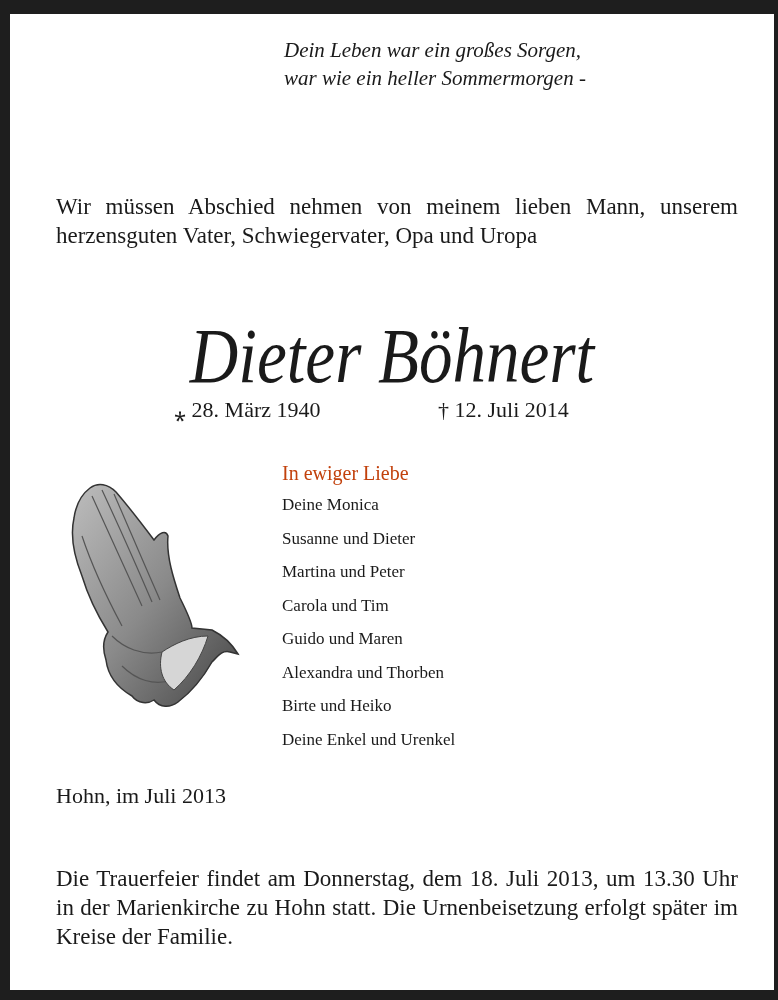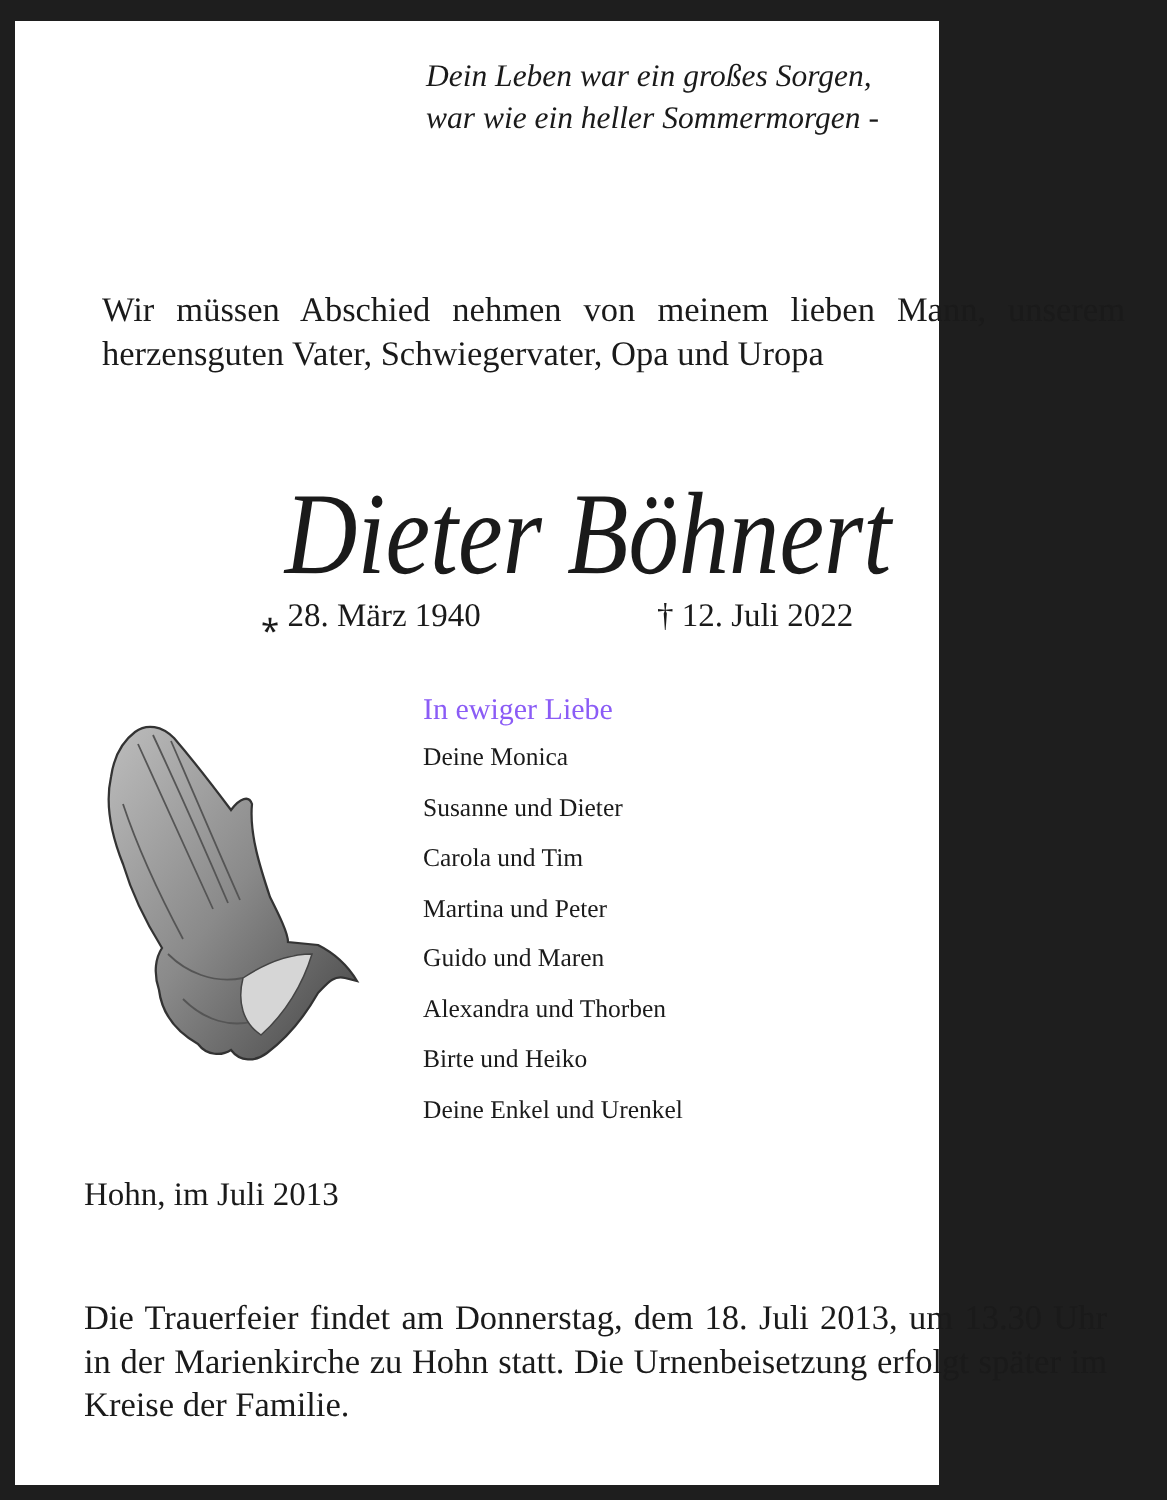"Dein Leben war ein großes" .page { width: 616px -> 764px }
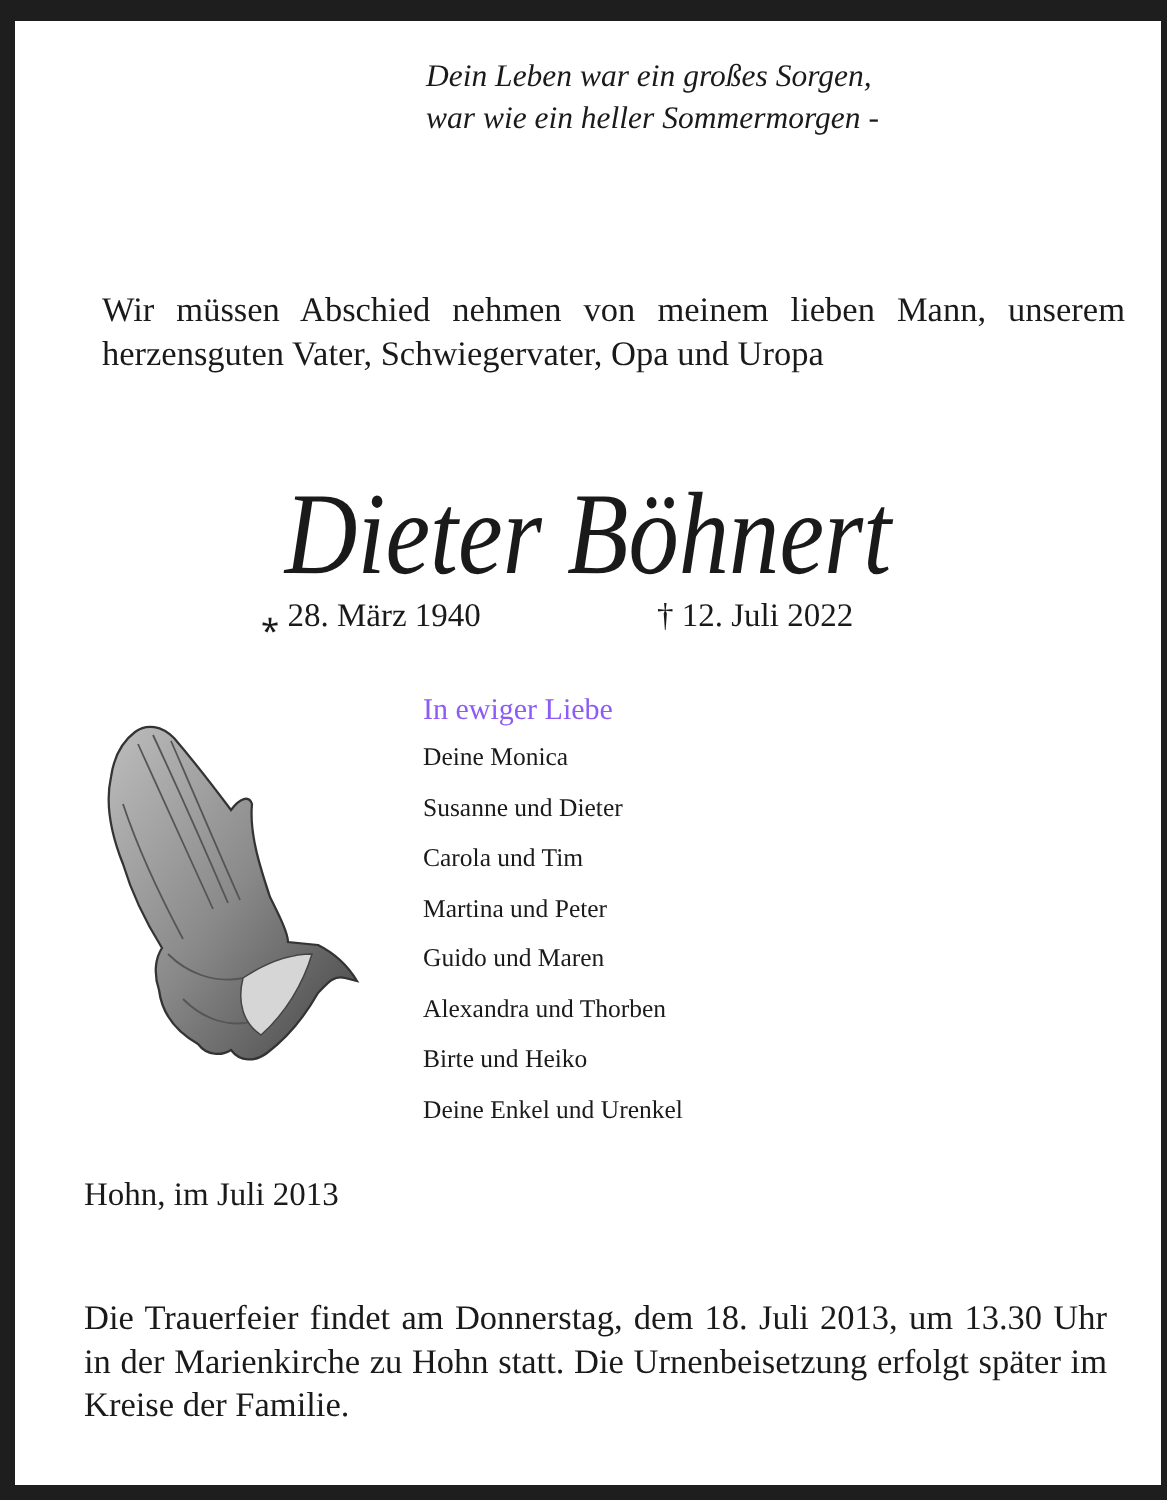"Wir müssen Abschied nehmen von" .intro { margin-left: 12px -> none }
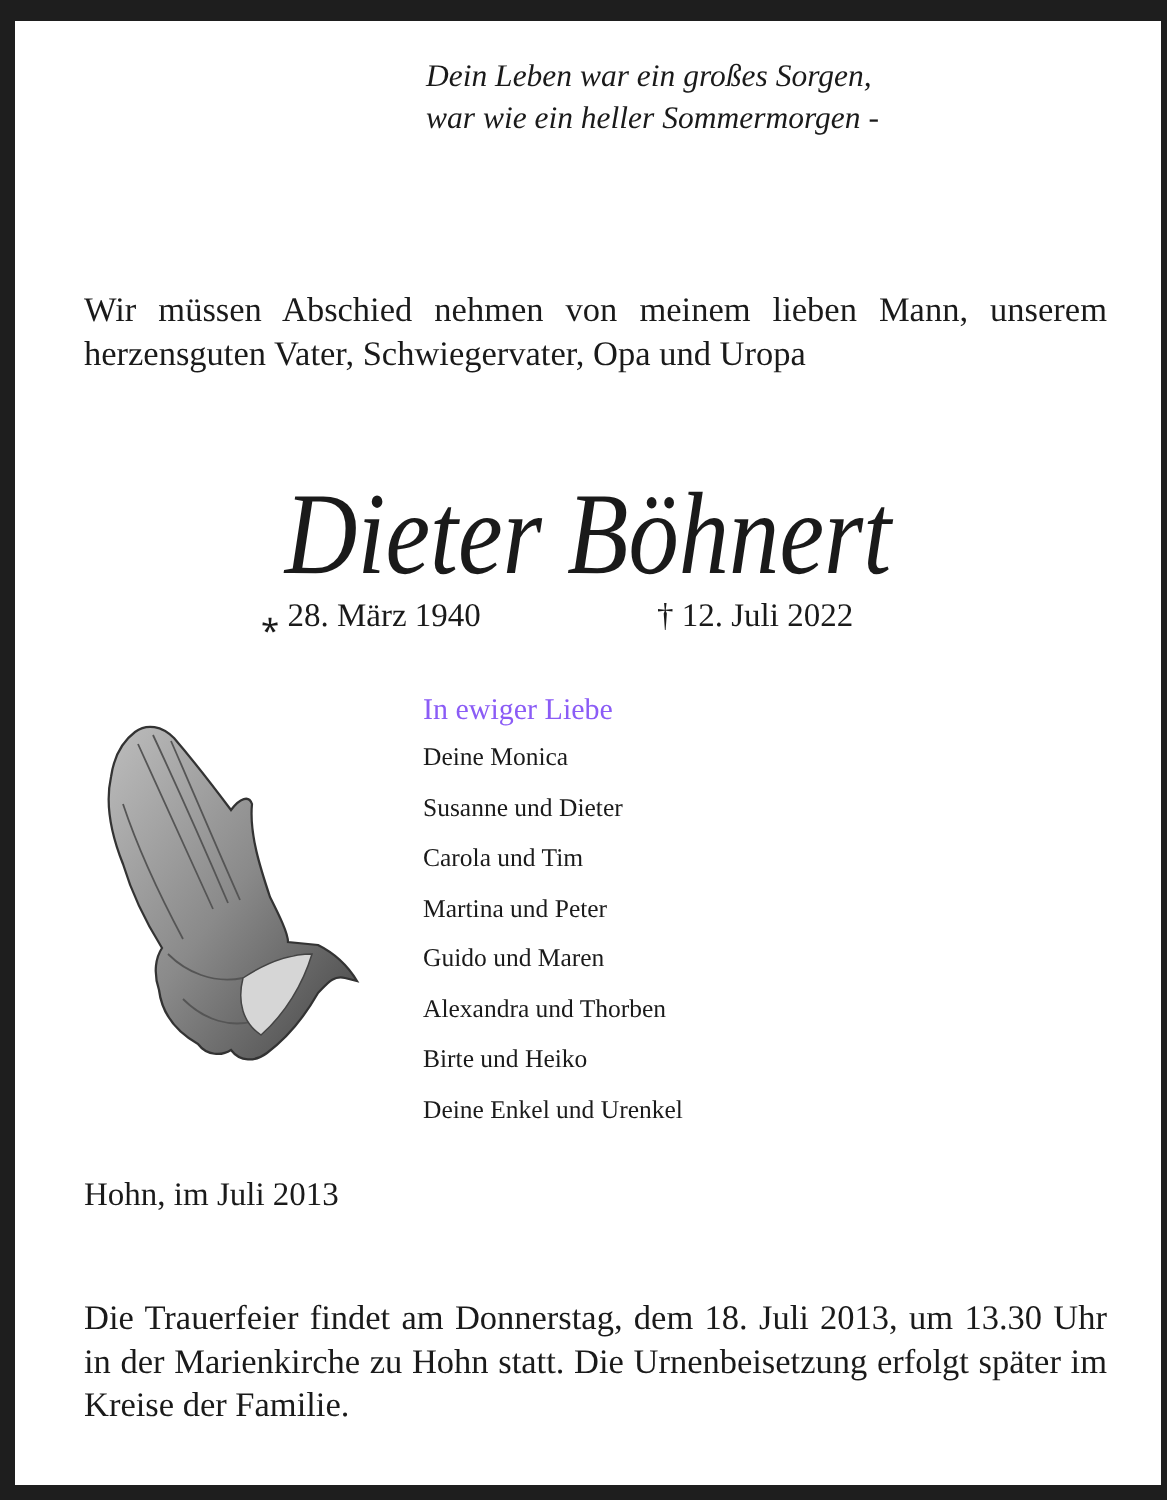"† 12. Juli 2022" div.dates { text: 2022 -> 2014 }
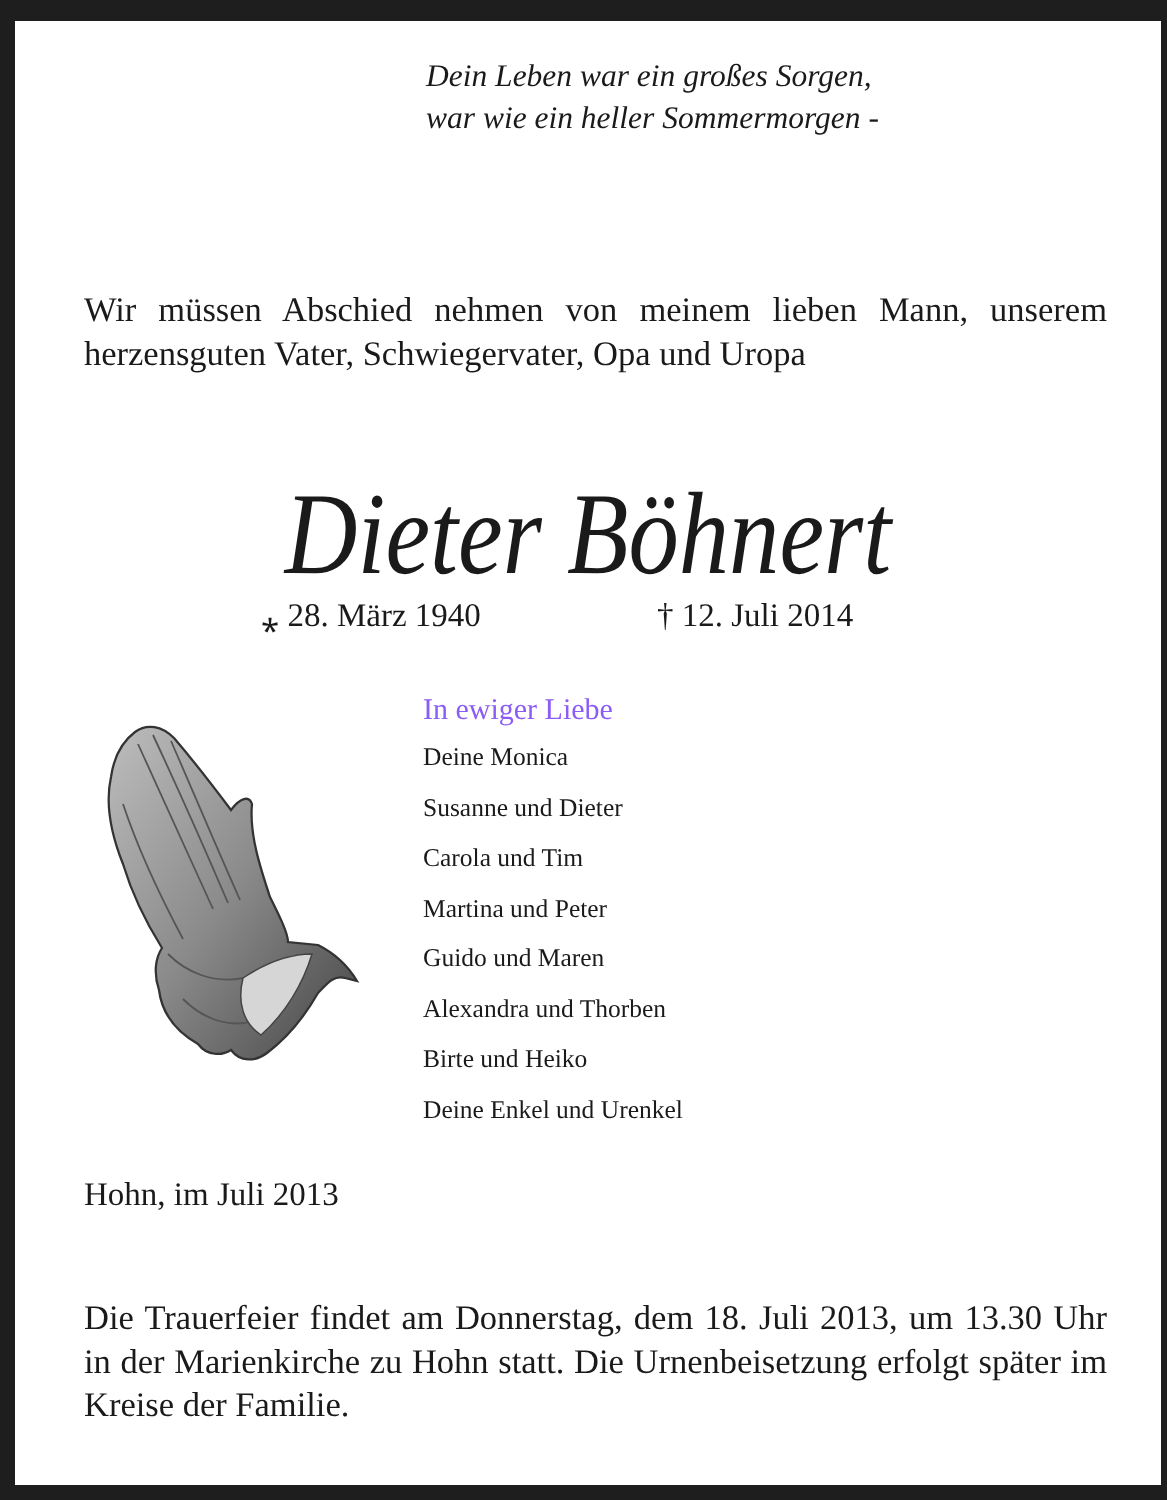"In ewiger Liebe" .mourners .lead { color: #8b5cf6 -> #c2410c }
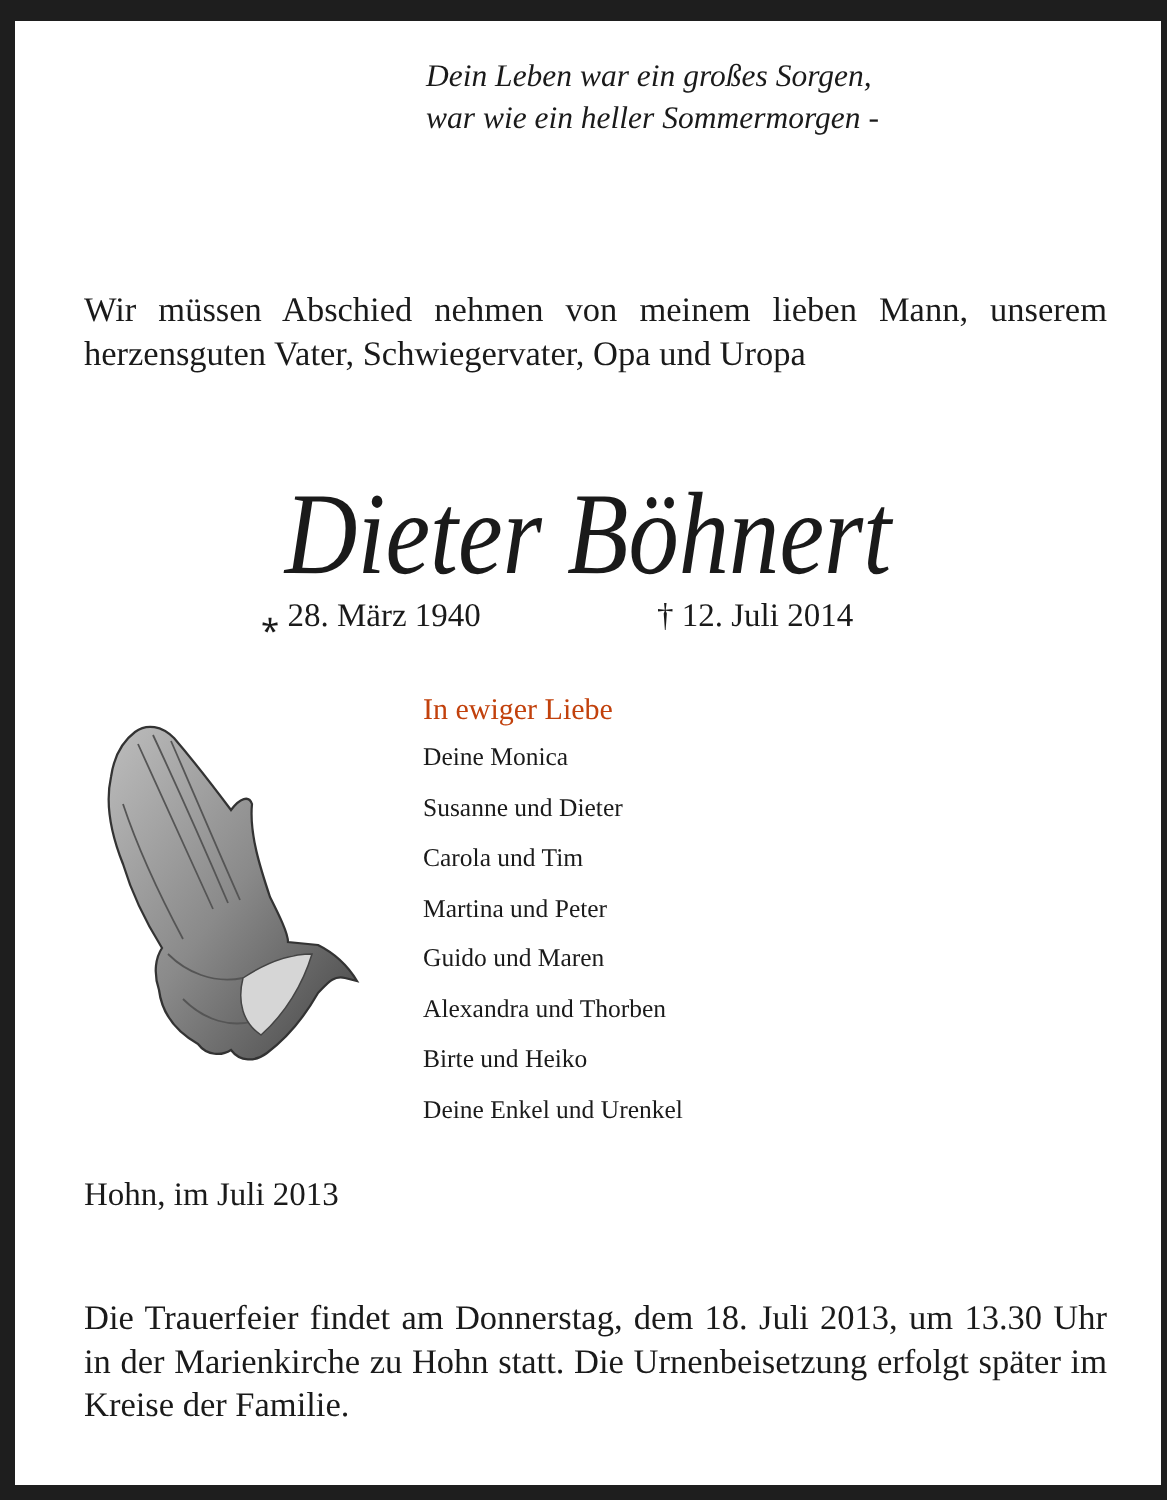"Carola und Tim" div.fam { order: before "Martina und Peter" -> after "Martina und Peter" }
